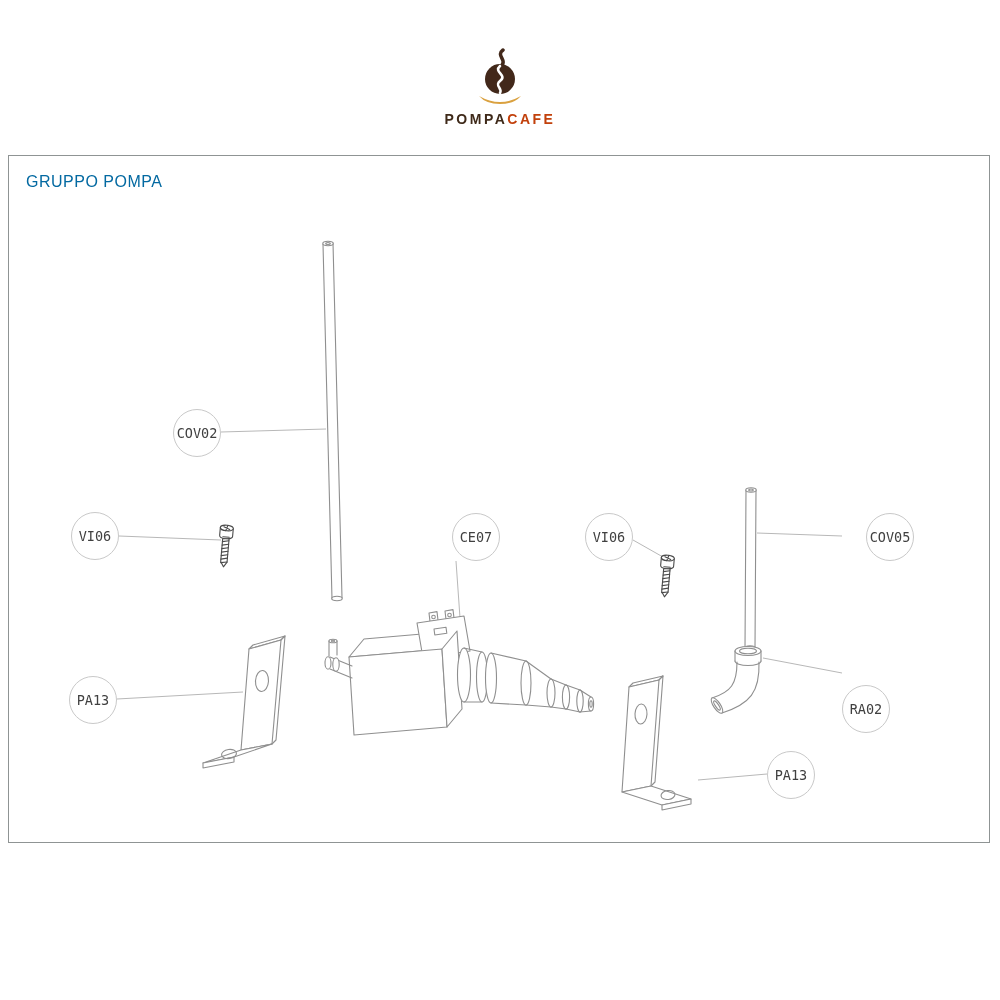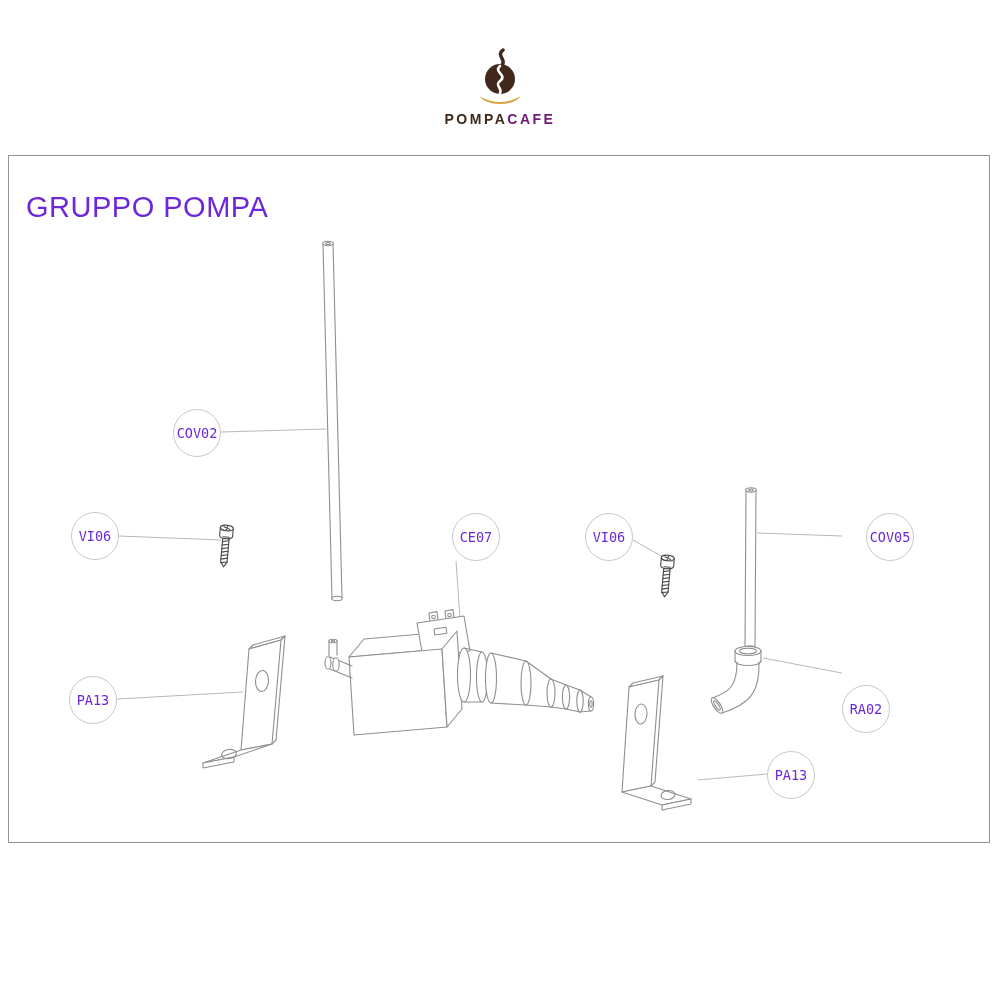"CAFE" .brand .cafe { color: #701a75 -> #c2410c }
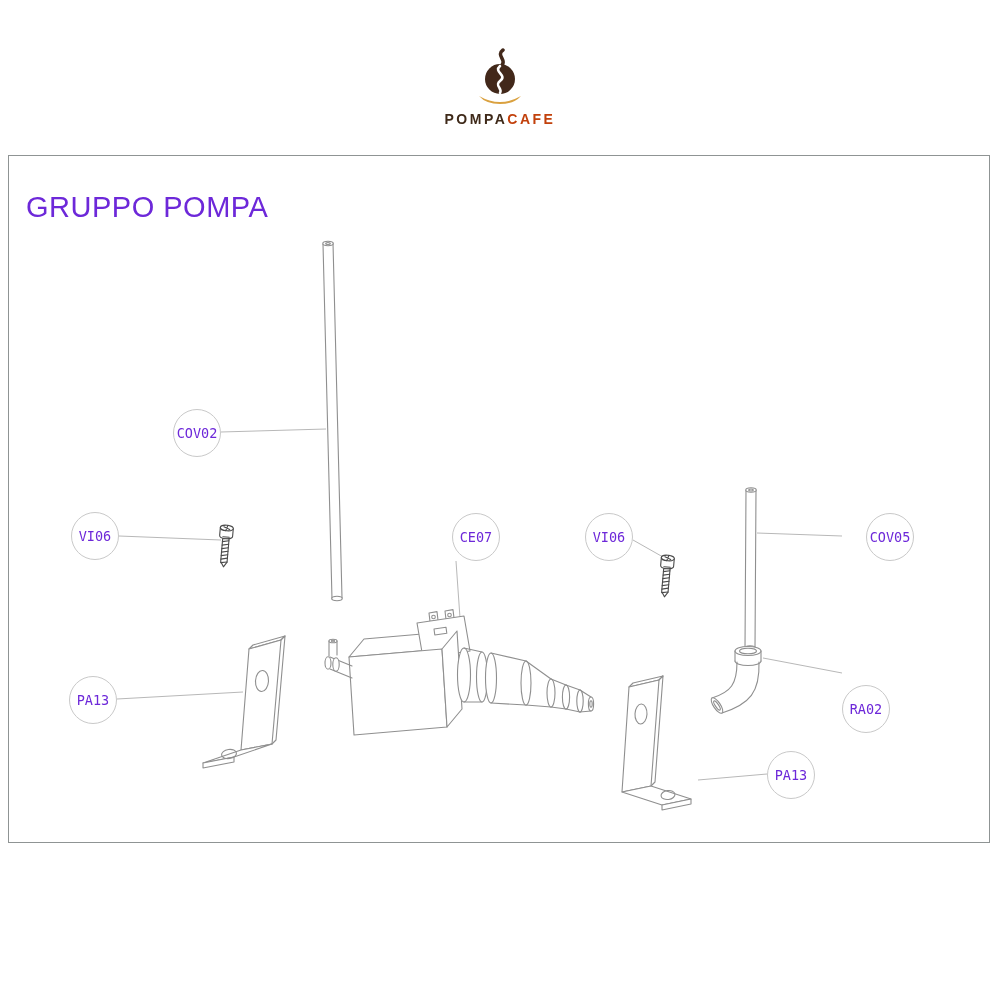"GRUPPO POMPA" .title { color: #6d28d9 -> #0369a1; font-size: 29px -> 16px; top: 191px -> 173px }
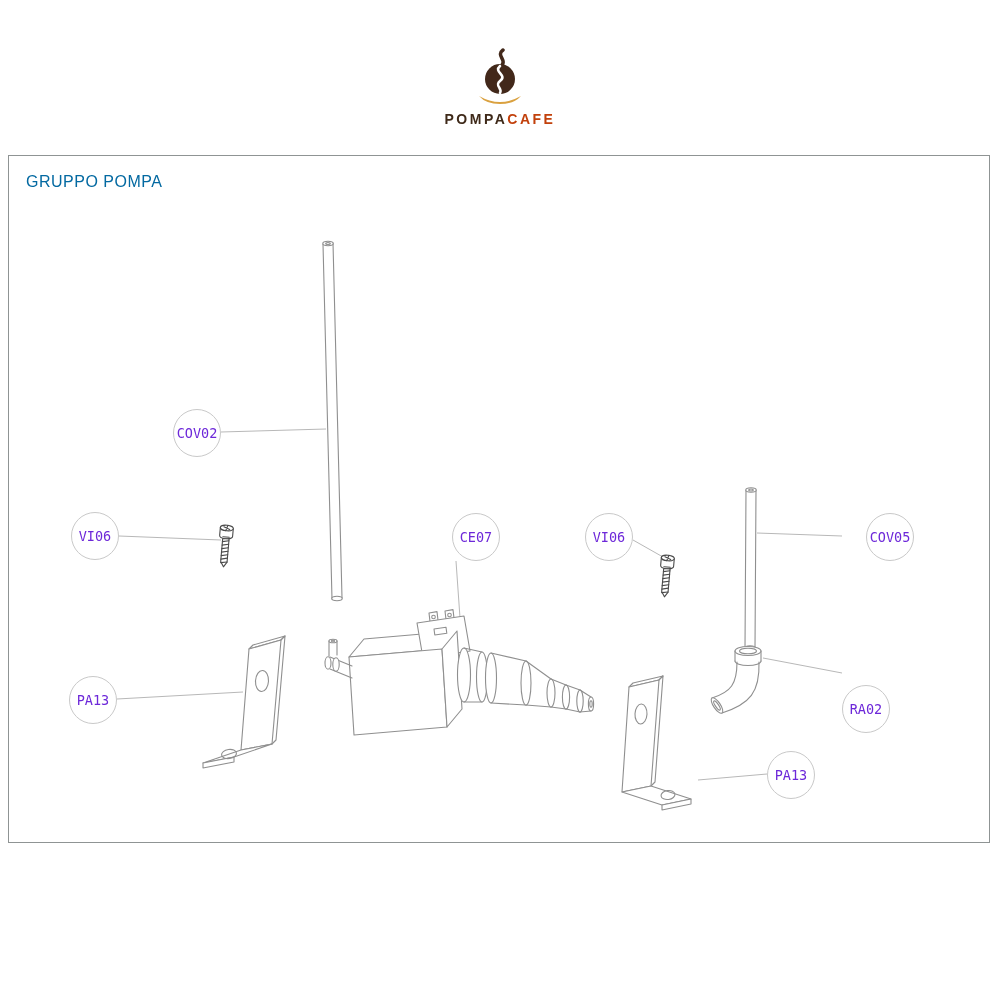"COV02" .callout { color: #6d28d9 -> #404040 }
